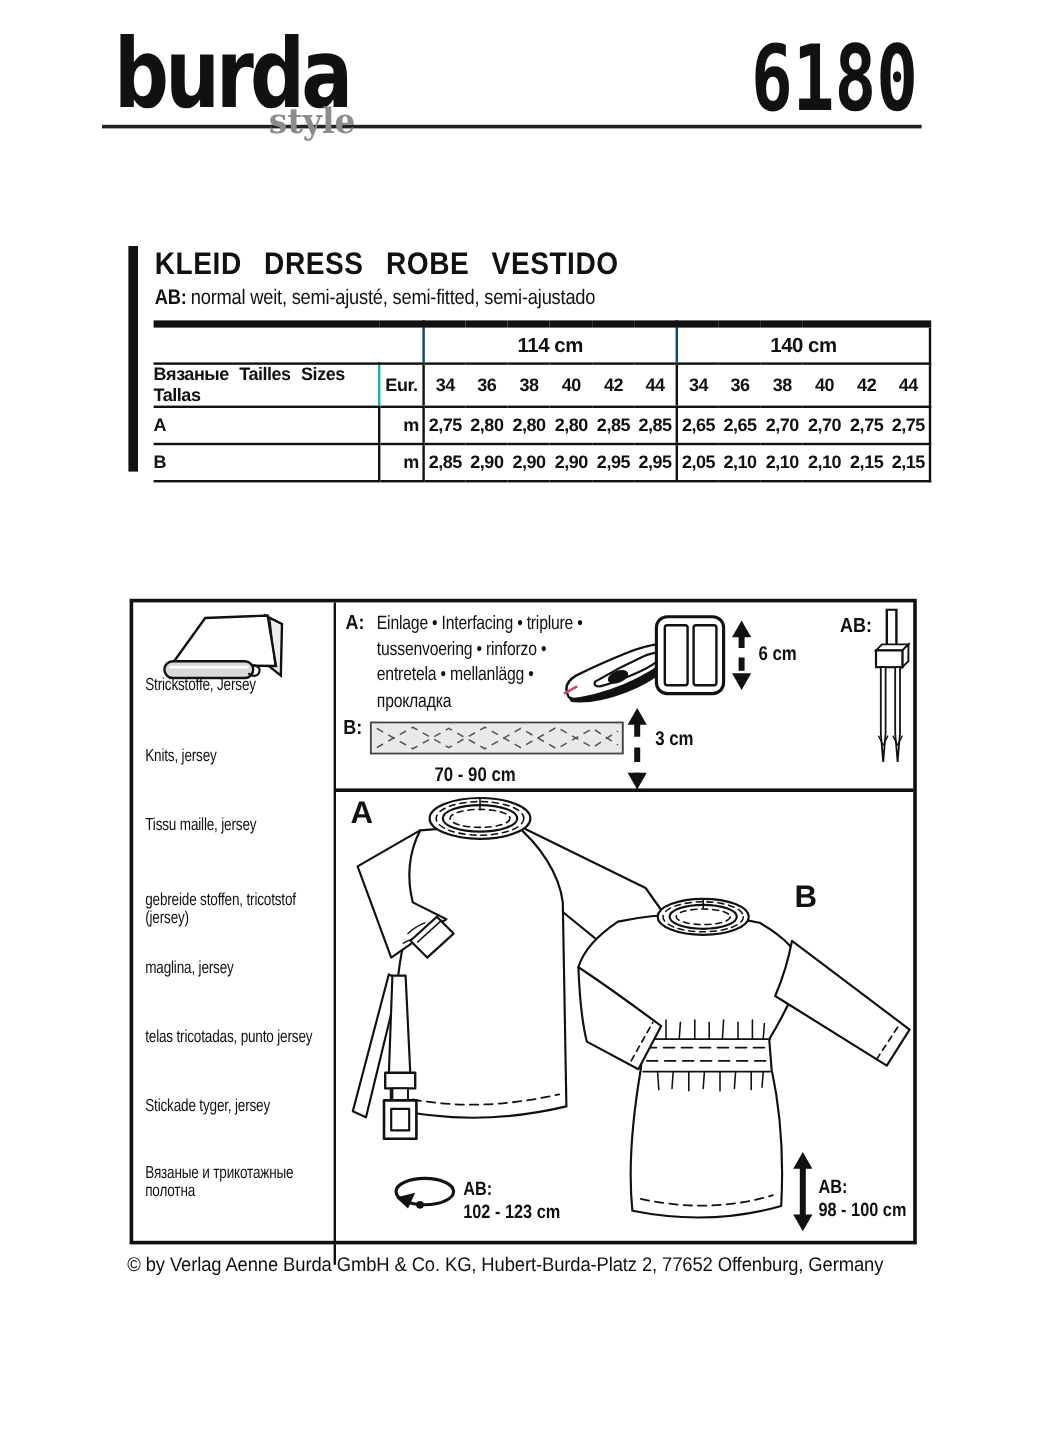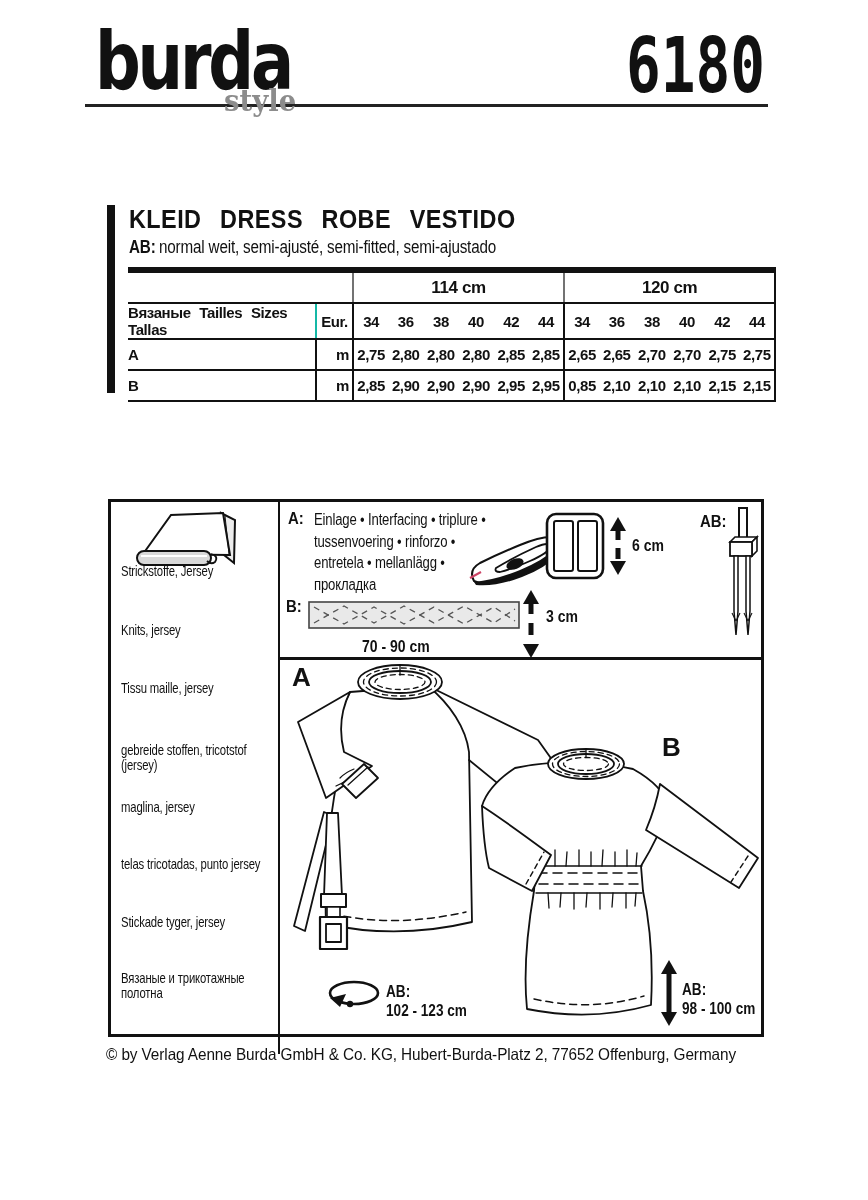"114 cm" table.meas .grp { border-left: 2px solid #737373 -> 2px solid #0c4a6e }
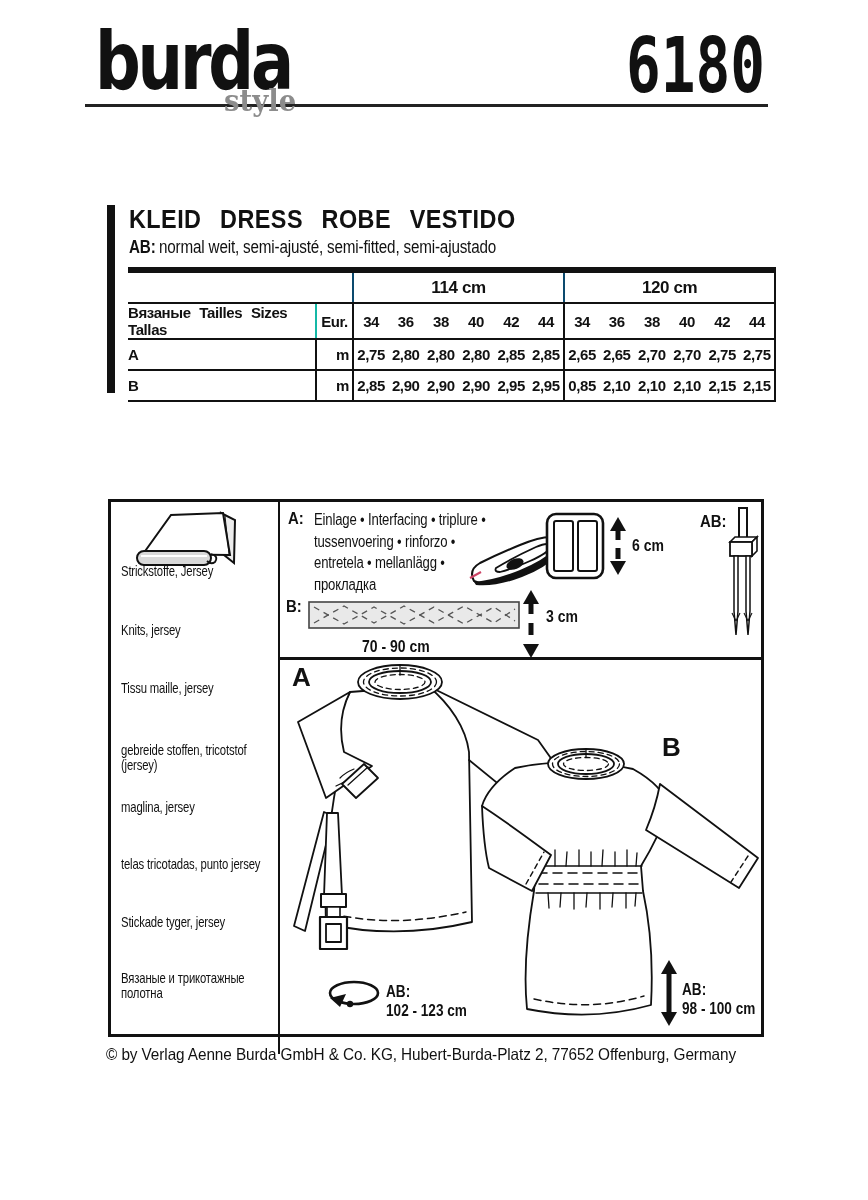"120 cm" th.grp { text: 120 -> 140 }
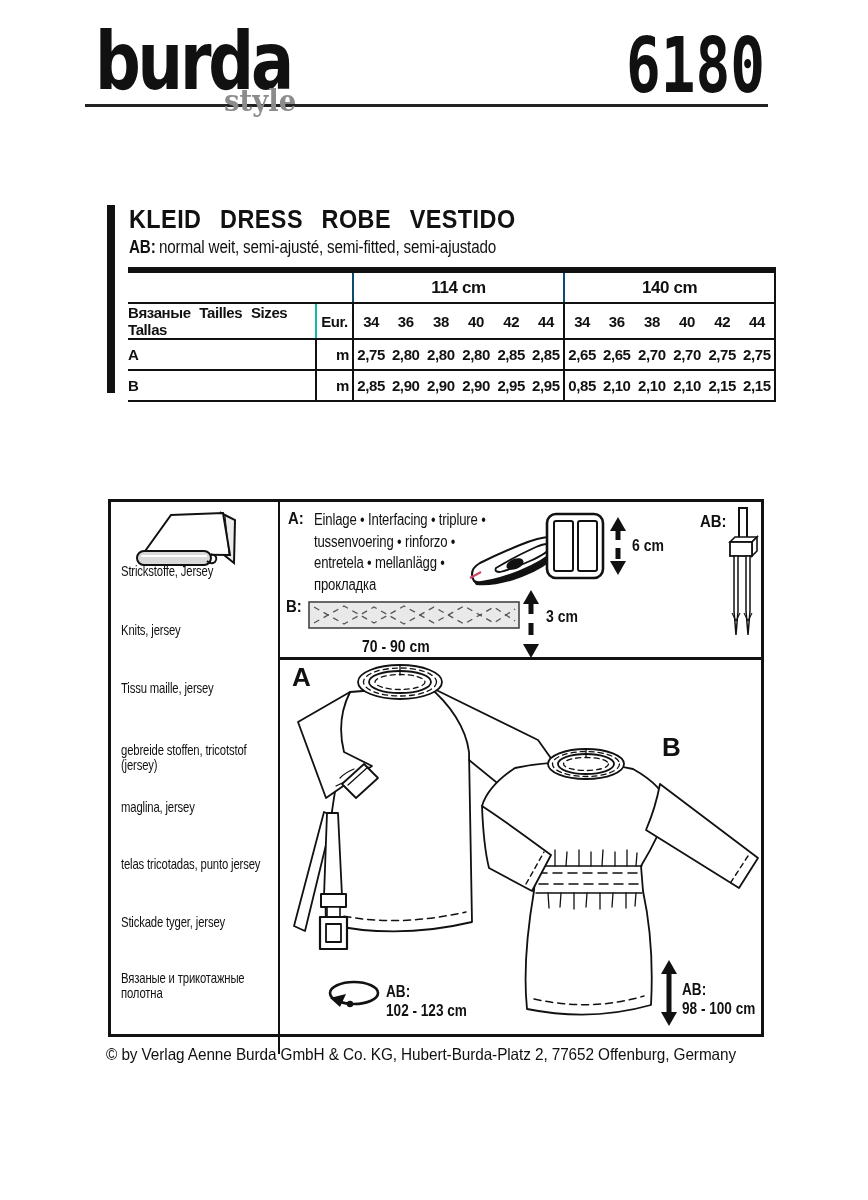"0,85" td.sz { text: 0,85 -> 2,05 }
